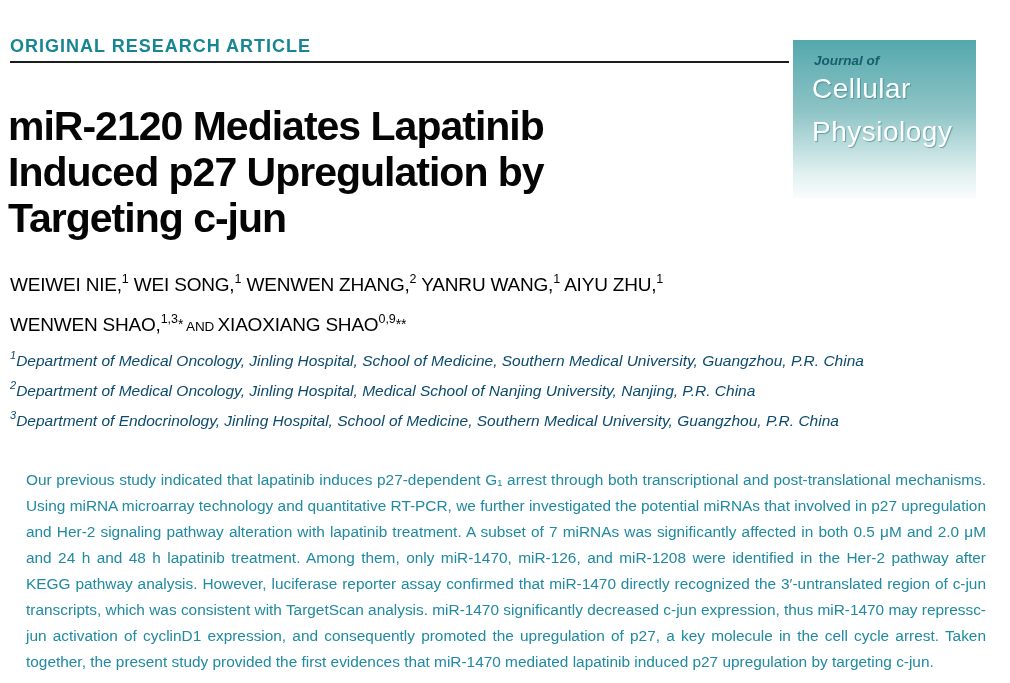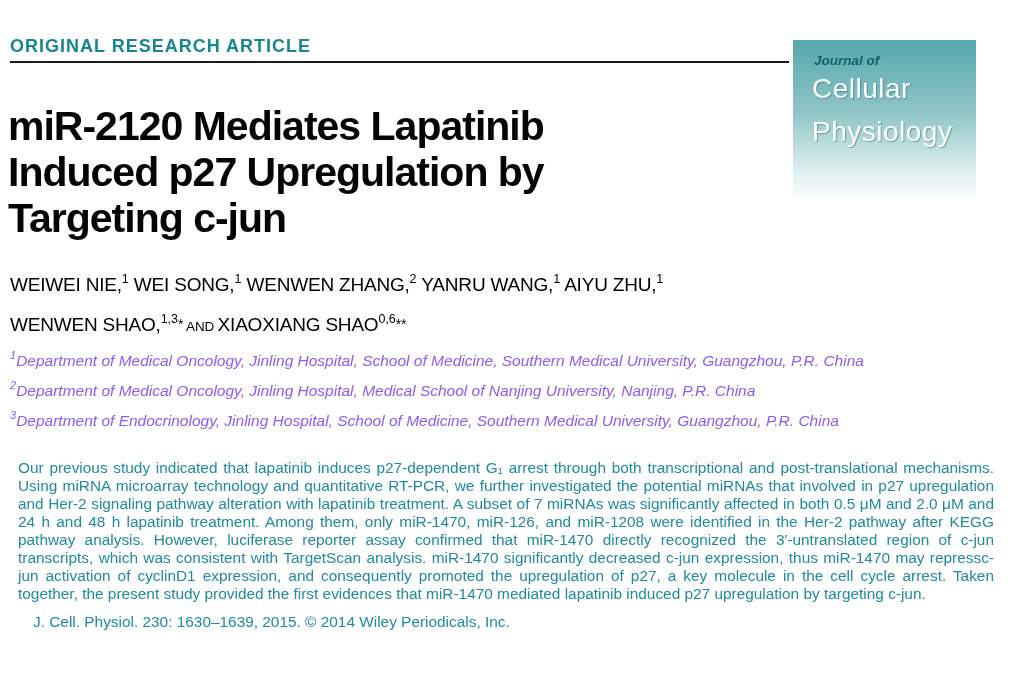"0,6" span.sup { text: 0,6 -> 0,9 }
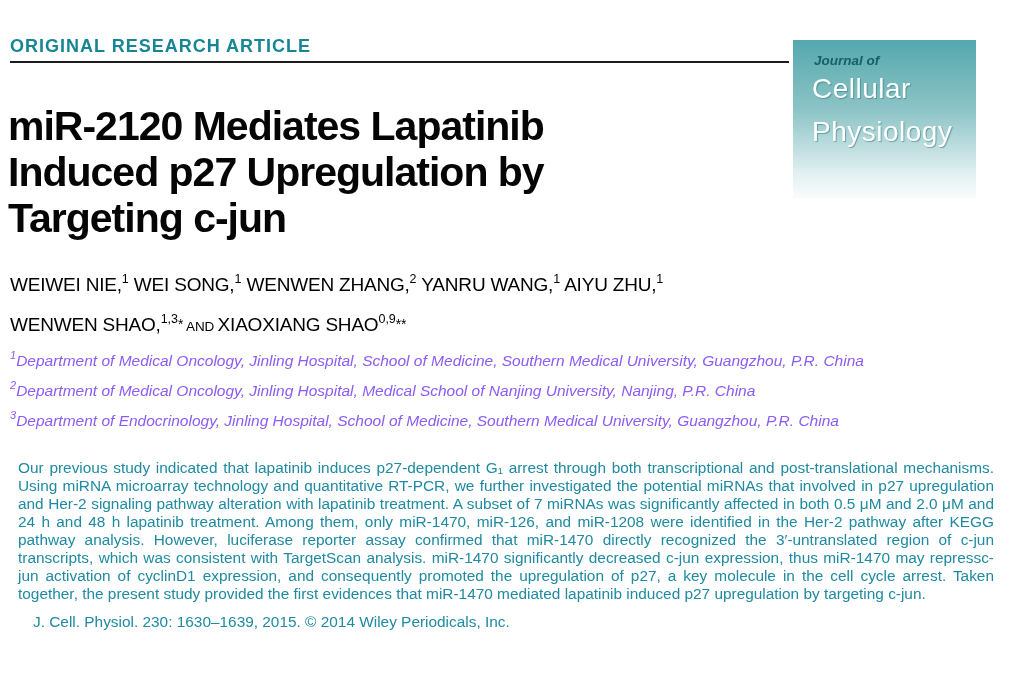"1Department of Medical Oncology, Jinling" .affils { color: #8b5cf6 -> #0c4a6e }
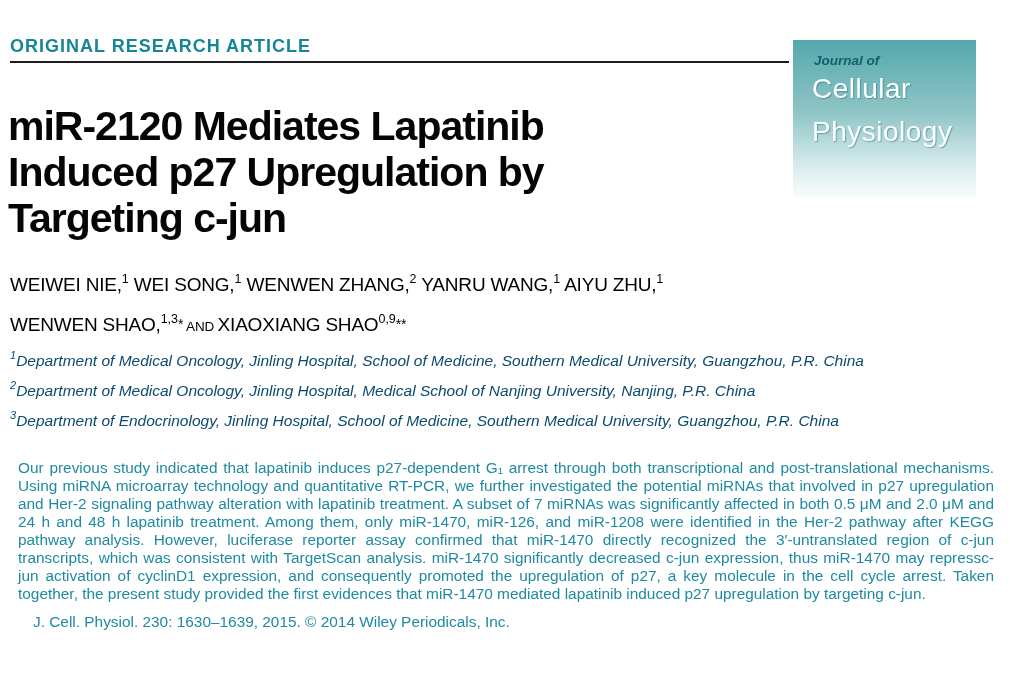"Our previous study indicated that" .abstract { line-height: 18px -> 26px; margin: 8px -> 16px }
